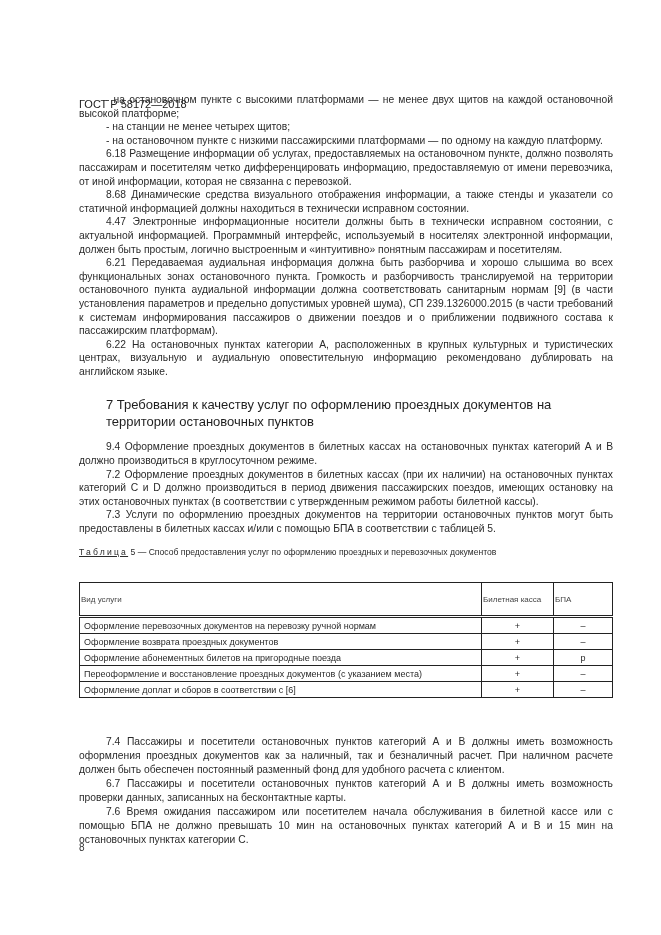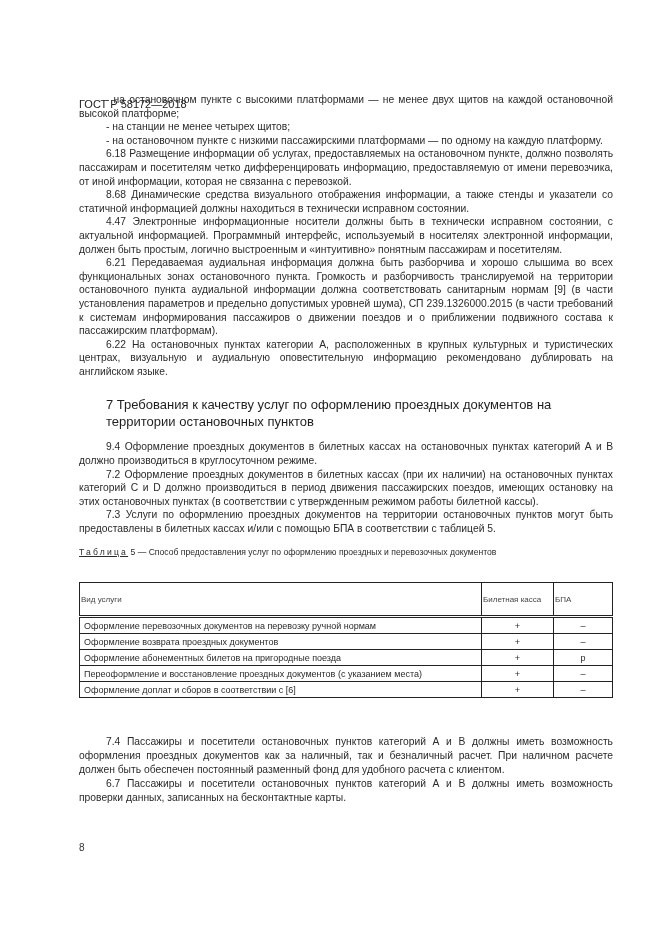"7.6 Время ожидания пассажиром или" p.p { html: none -> <p>7.6 Время ожидания пассажиром или посетителем начала обслуживания в билетной кассе или с помощью БПА не должно превышать 10 мин на остановочных пунктах категорий А и В и 15 мин на остановочных пунктах категории С.</p> }
